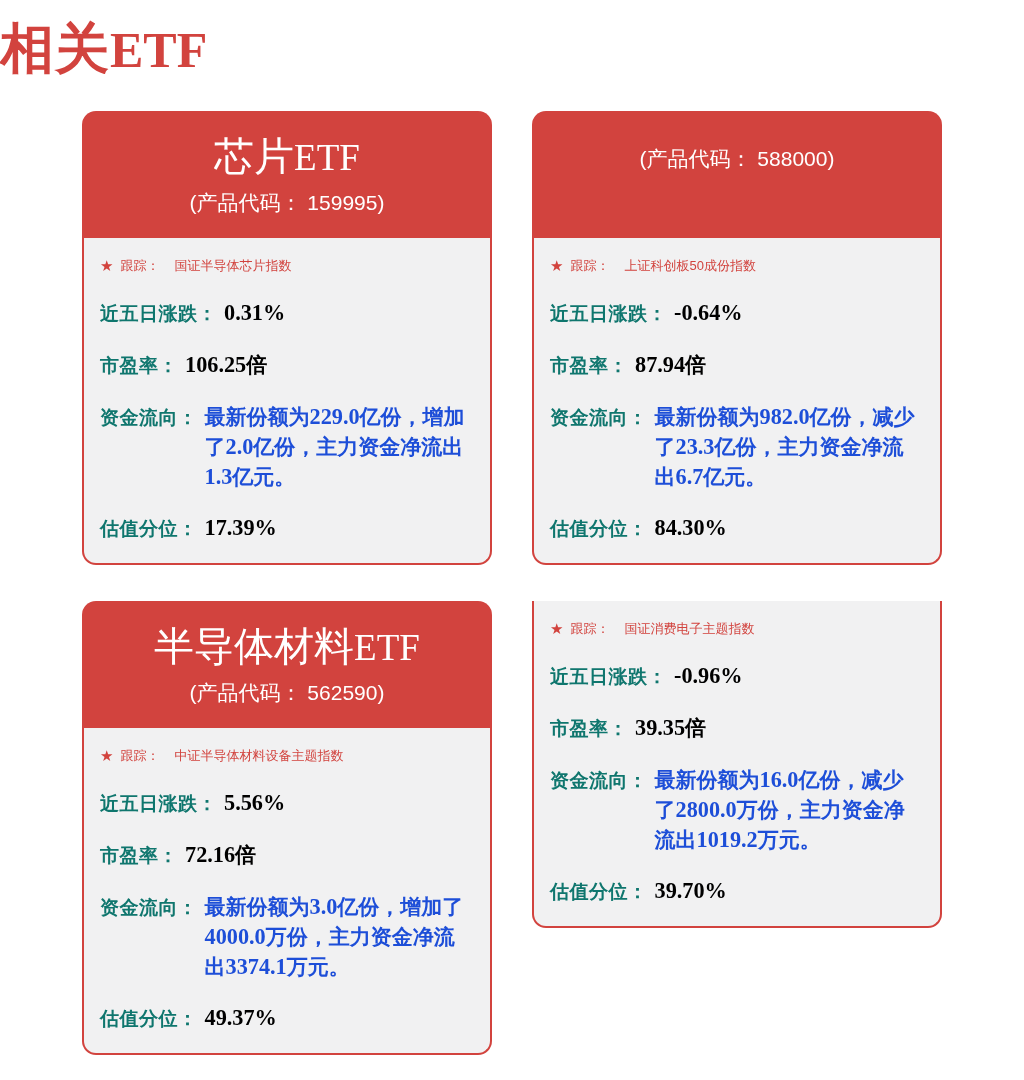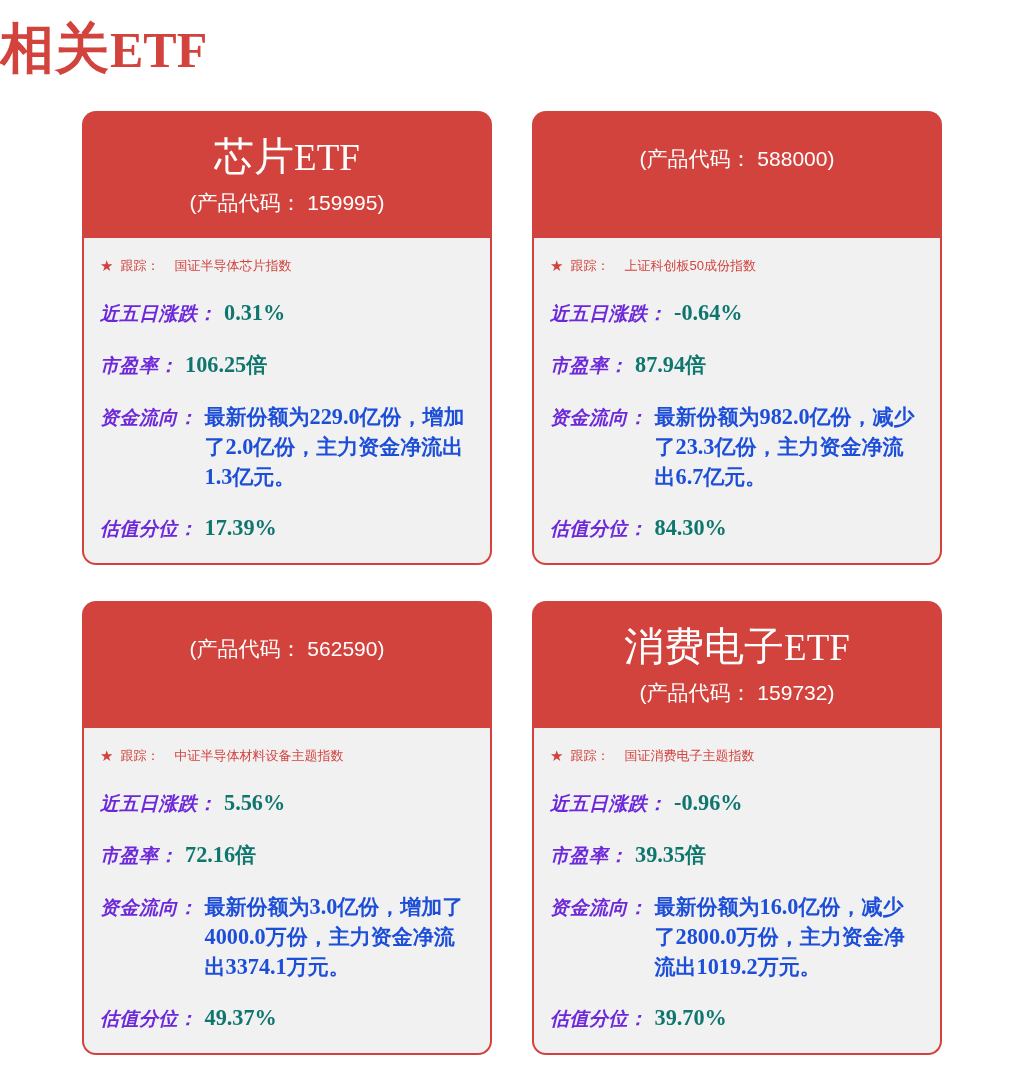"近五日涨跌：" .stat-label { color: #6d28d9 -> #0f766e; font-style: italic -> none }
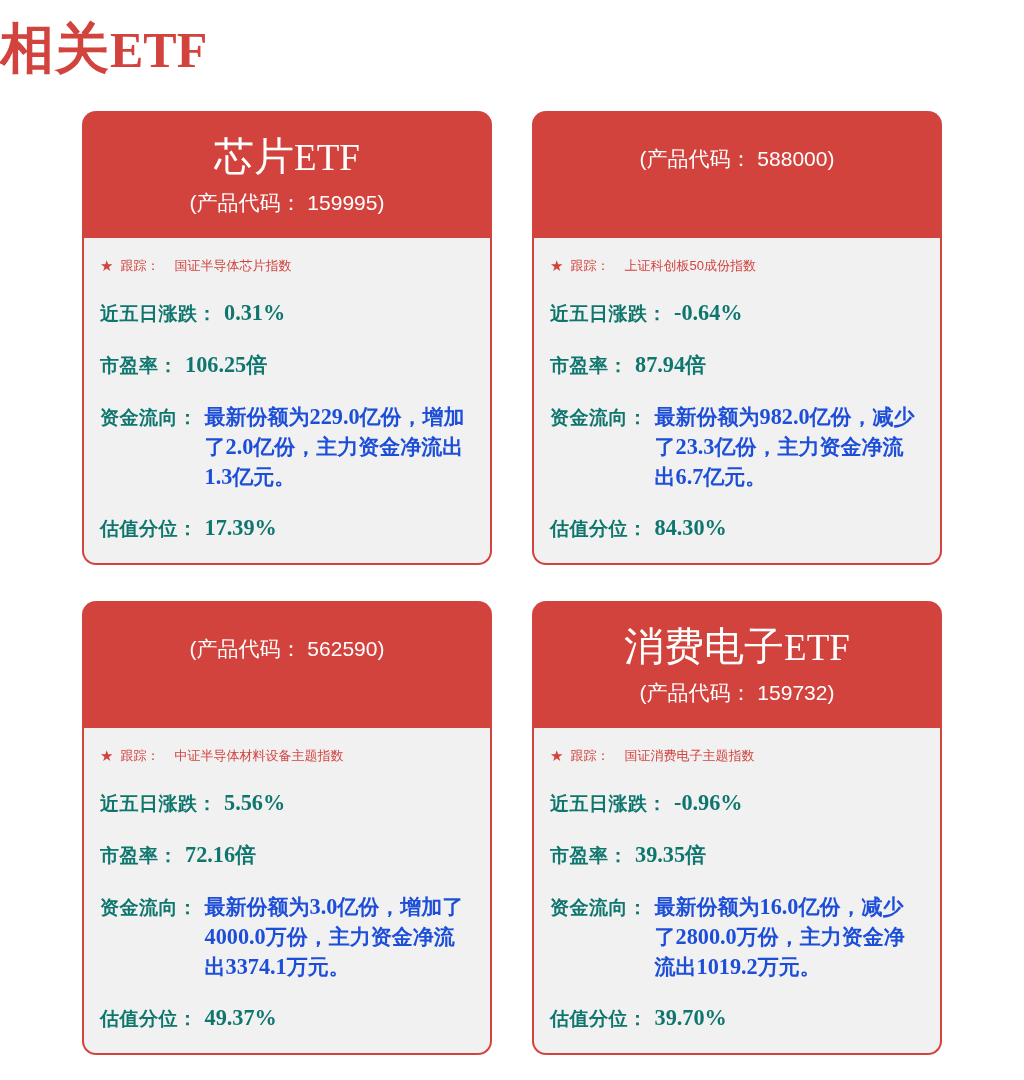"0.31%" .stat-value { color: #0f766e -> #000000 }
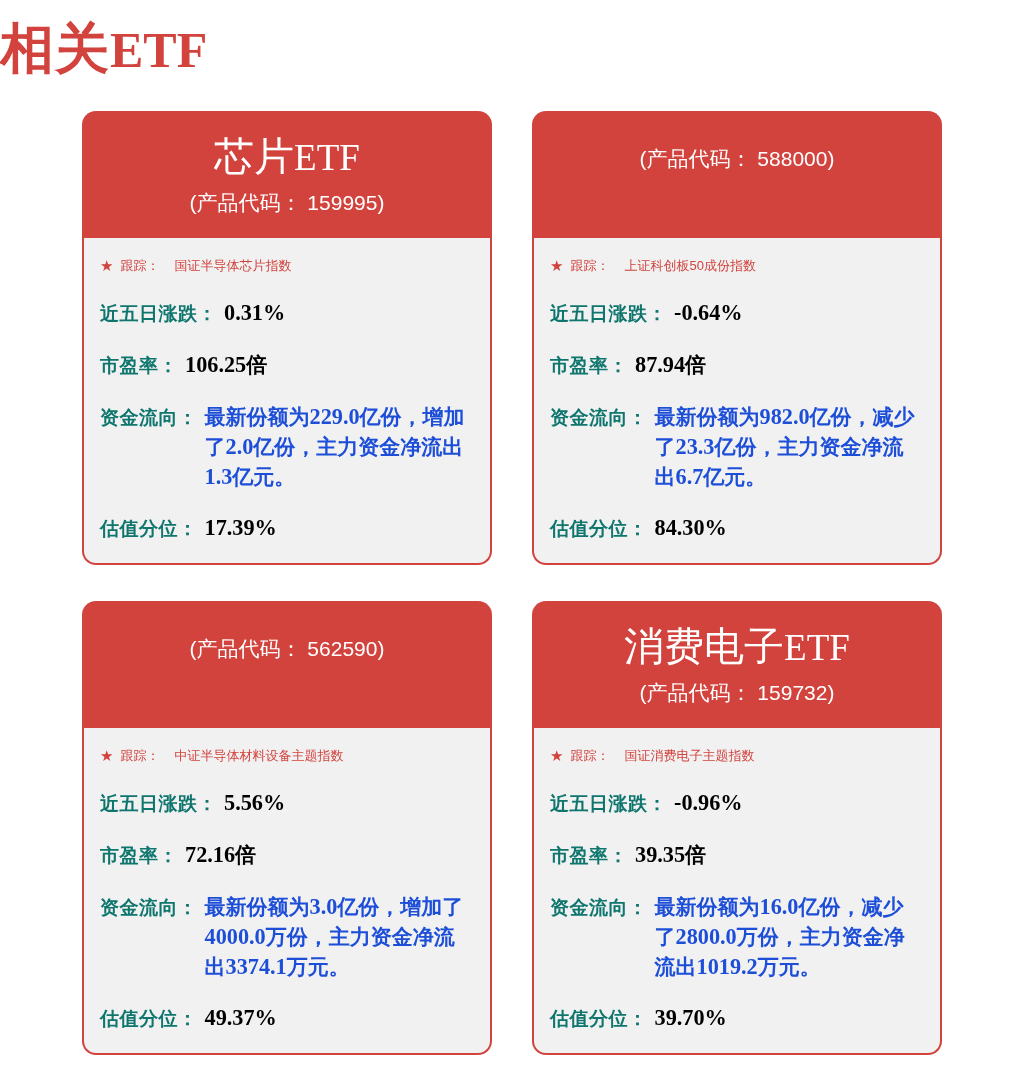"半导体材料ETF" h2.card-title { html: none -> <h2><span>半导体材料</span><span>ETF</span></h2> }
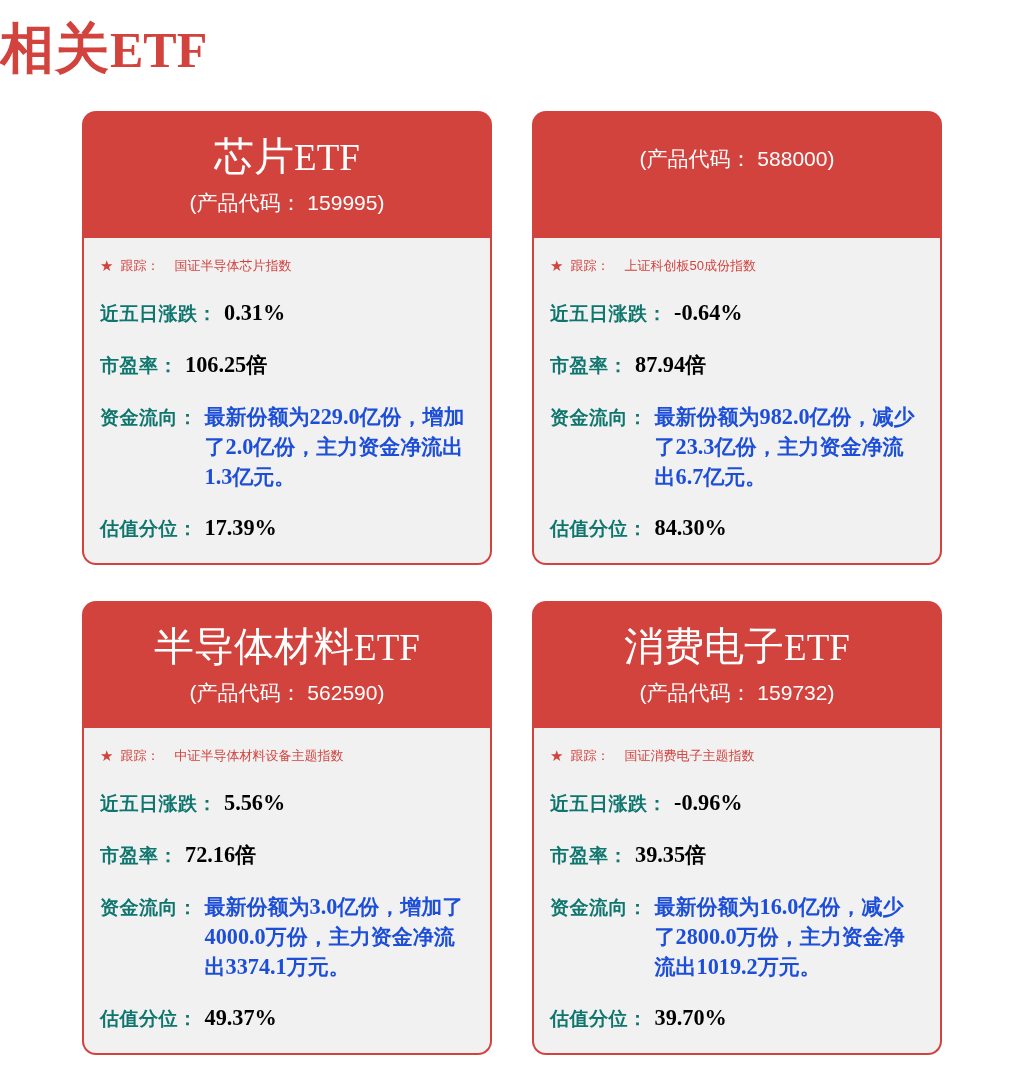"消费电子ETF" header.card-header { html: <header> <h2><span>消费电子</span><span>ETF</span></h2> <div>(产品代码： 159732)</div> </header> -> none }
